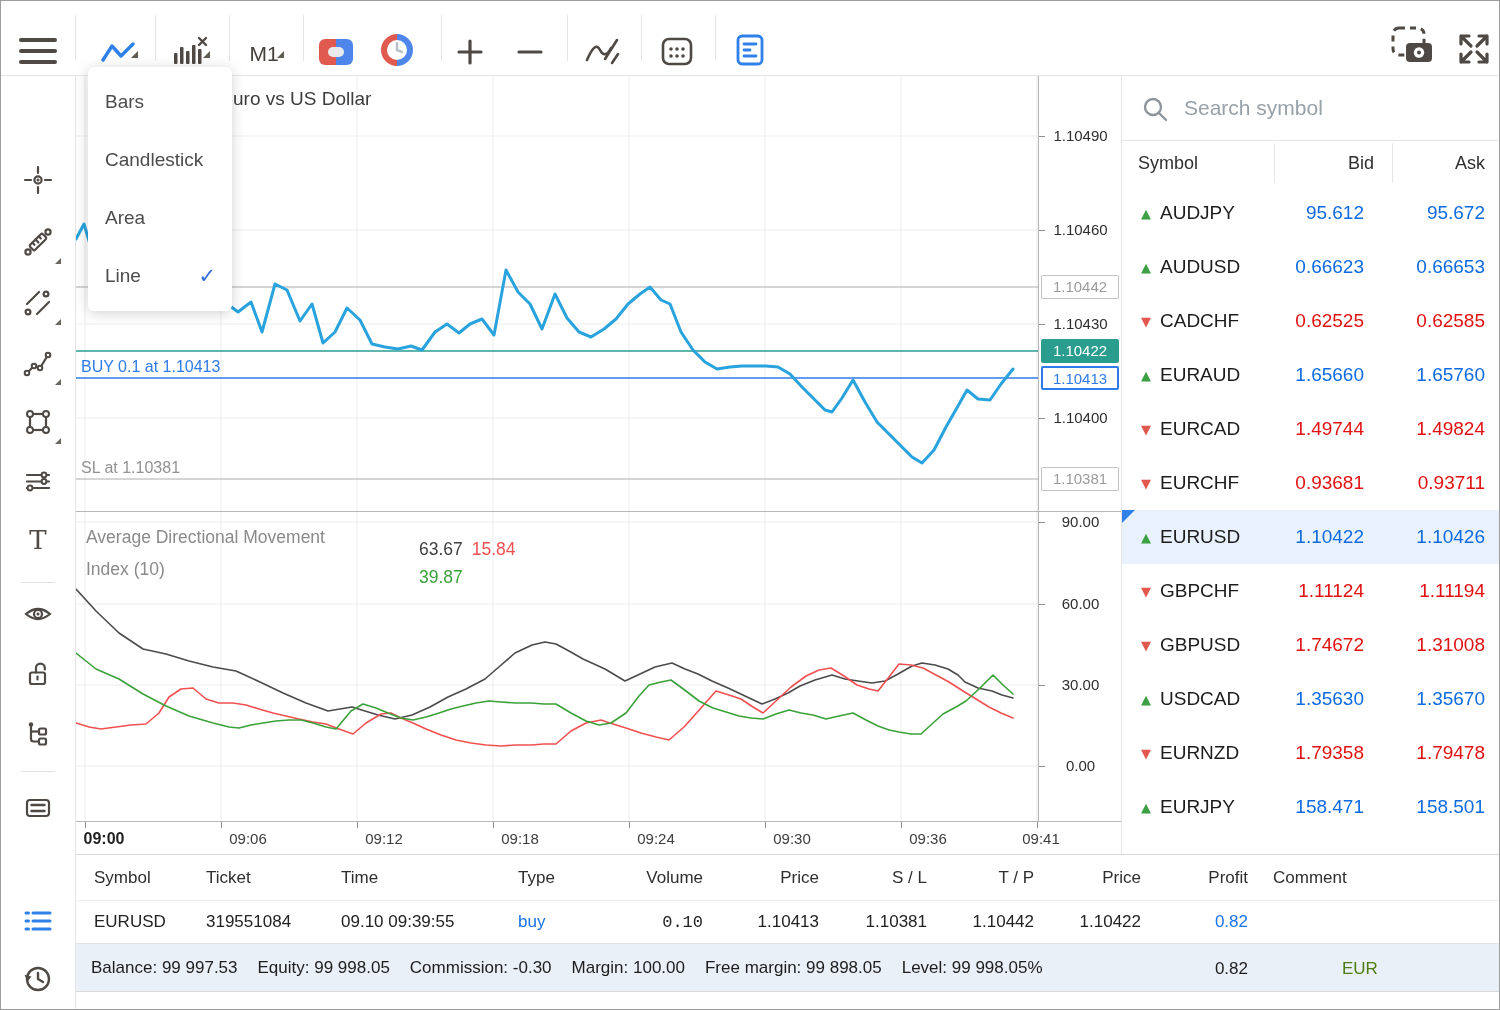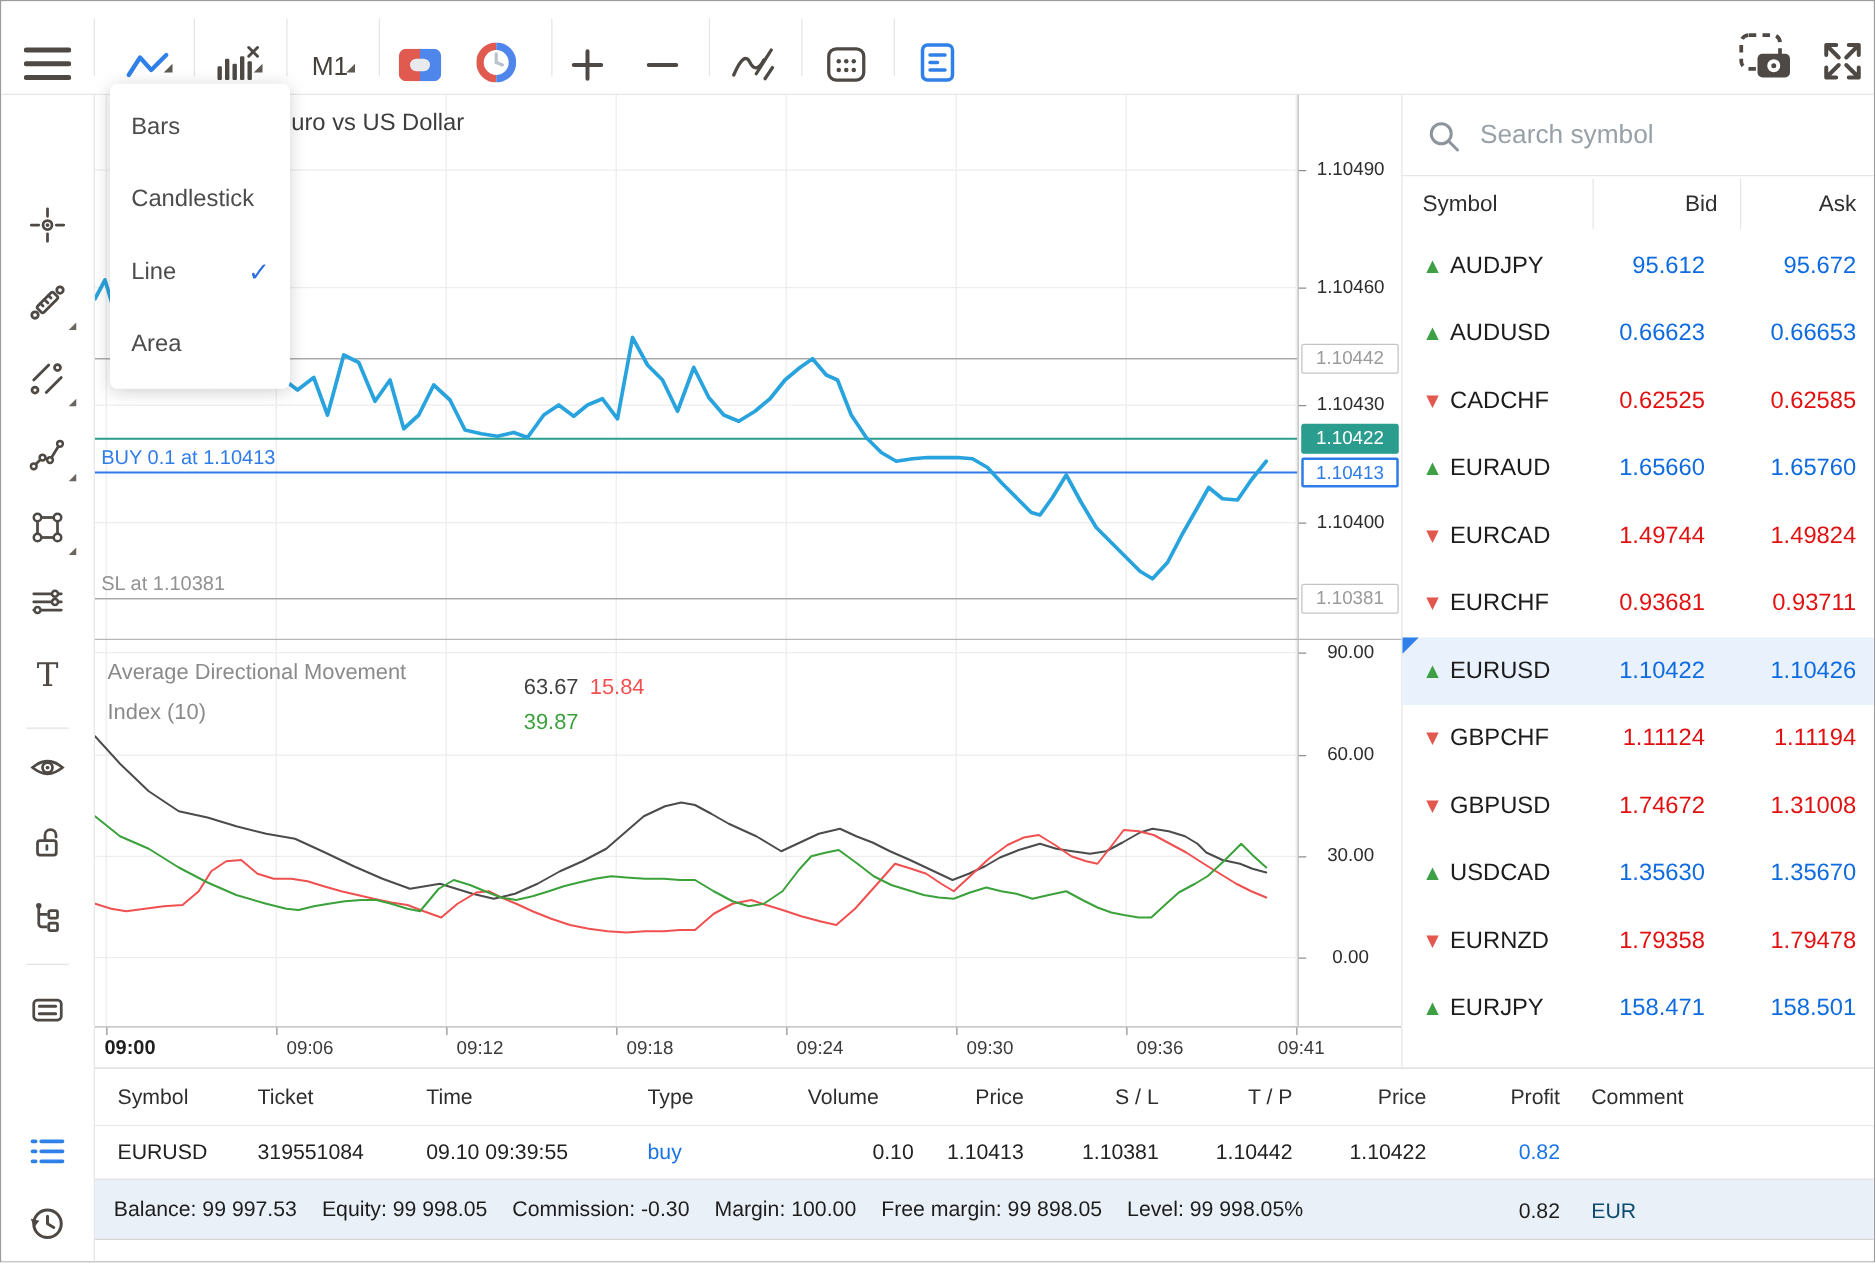"Line" div.menu-item { order: before "Area" -> after "Area" }
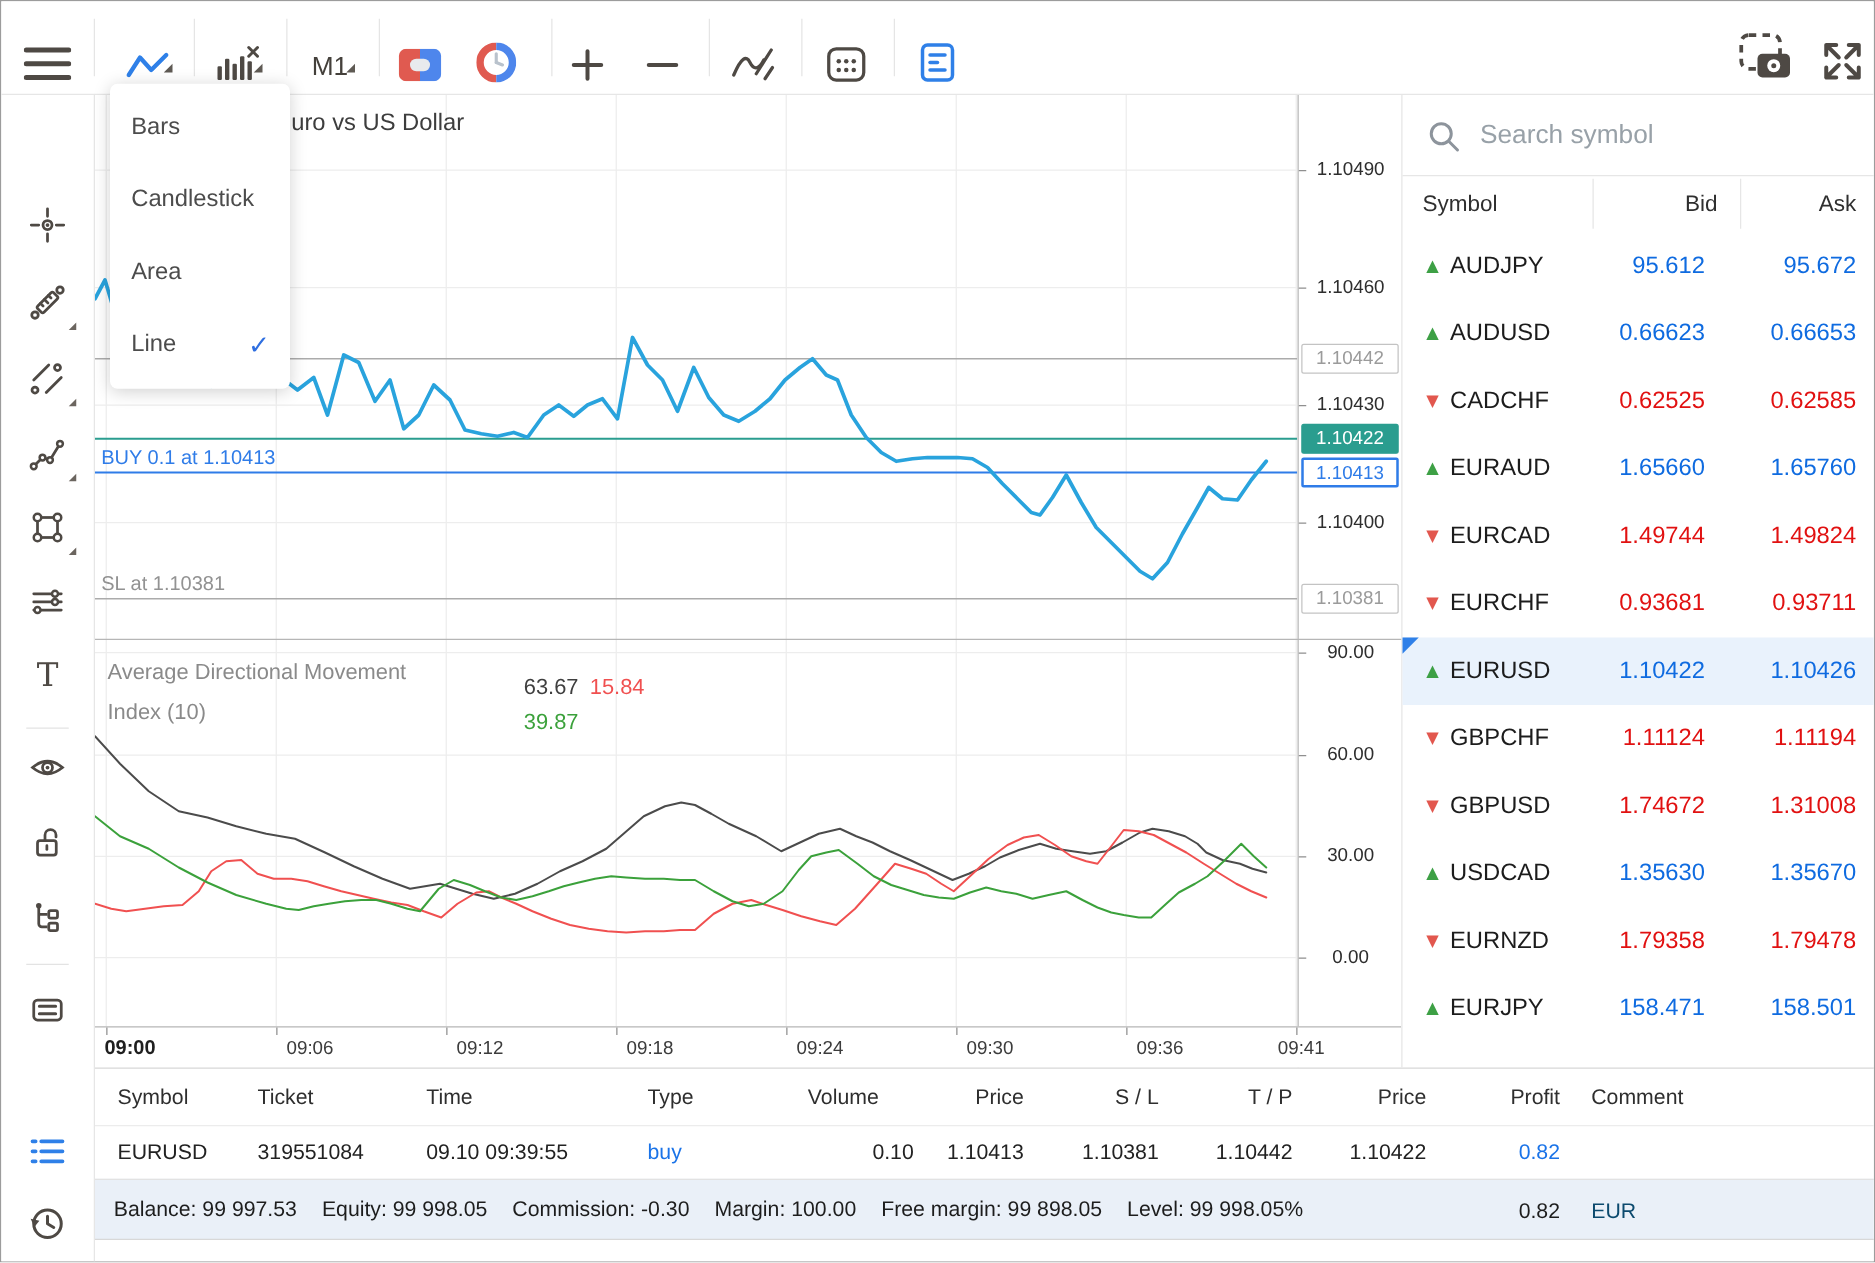"0.10" span.bt-cell { font-family: none -> Liberation Mono, monospace; right: 769px -> 797px }
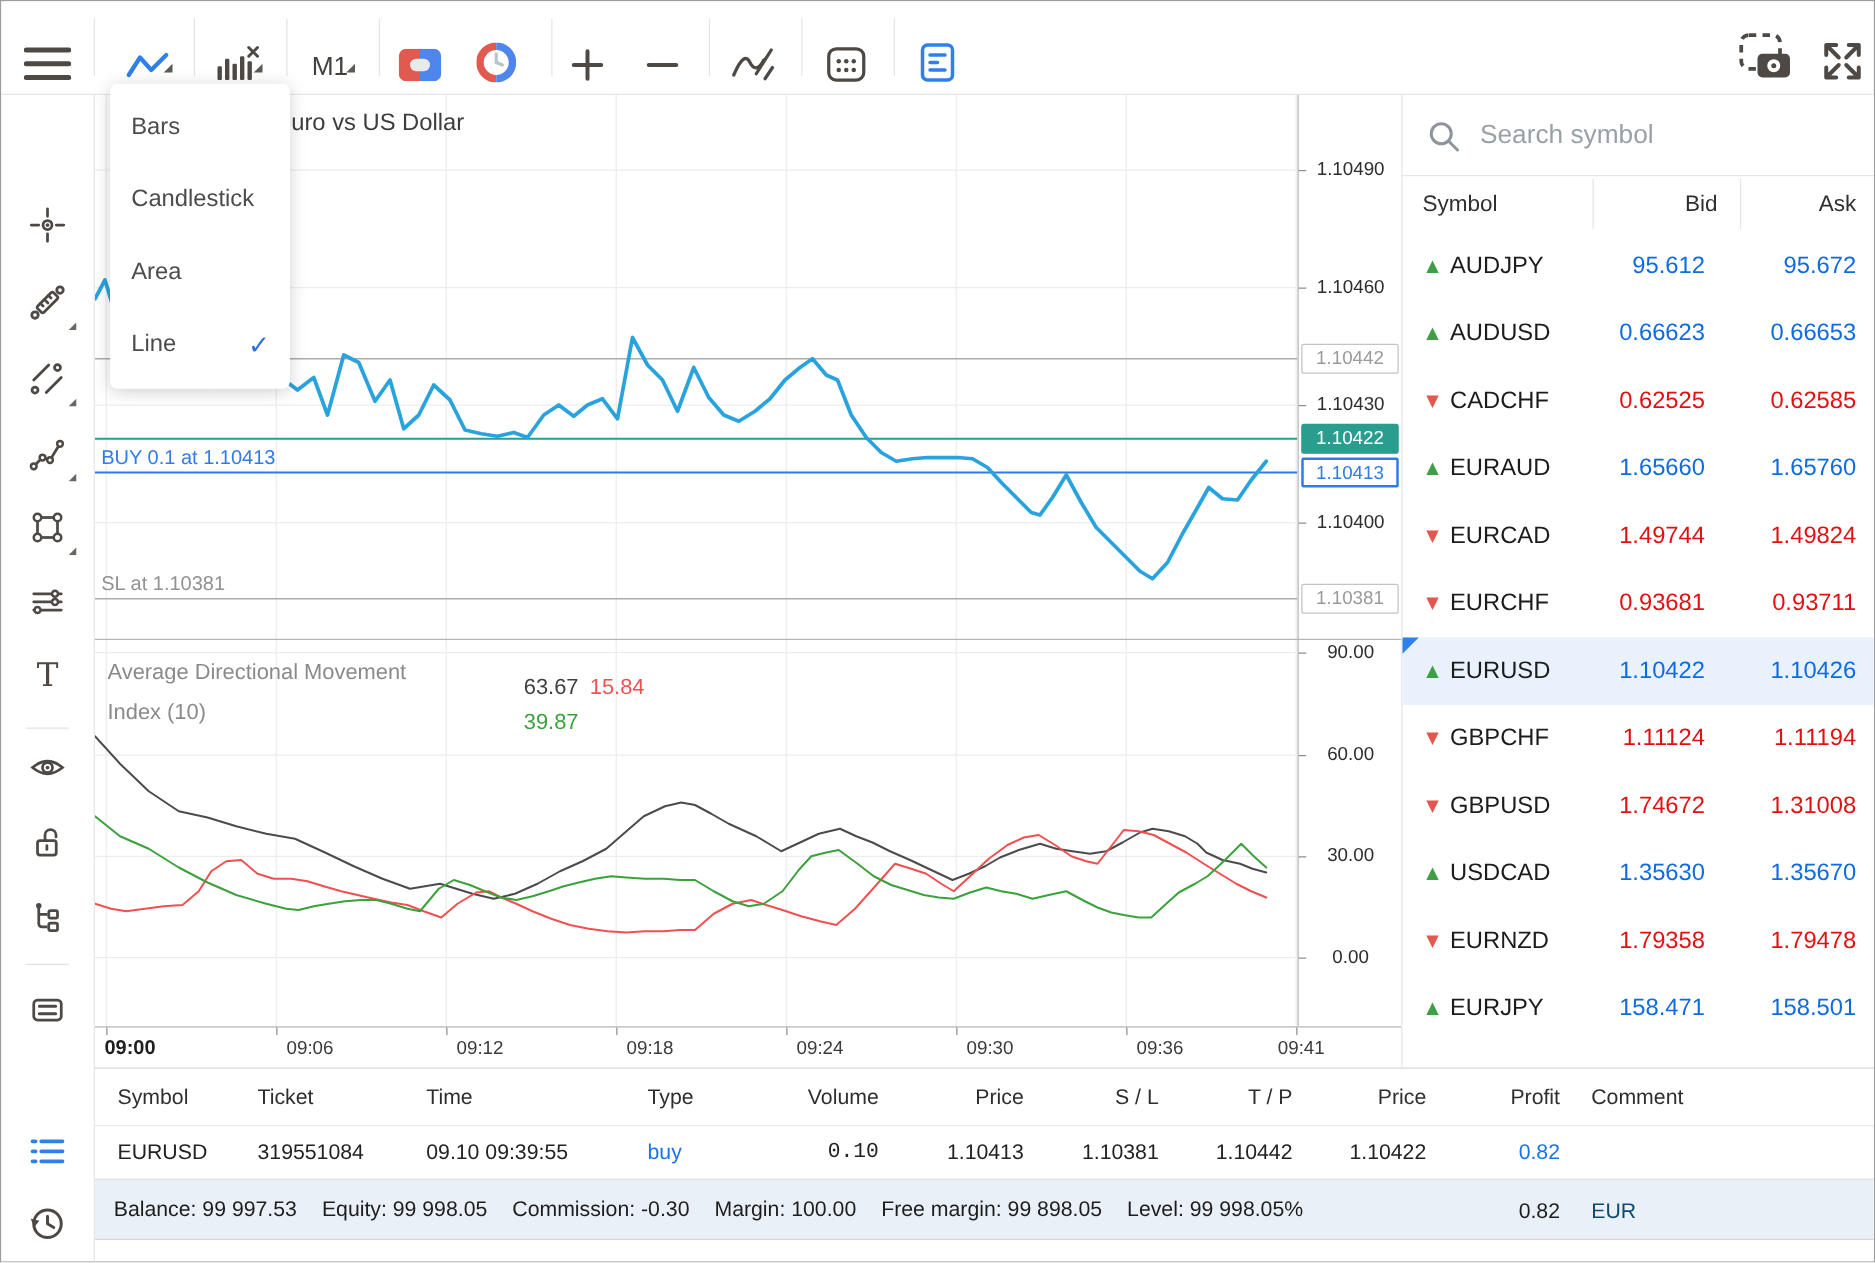"EUR" .status-cur { color: #0c4a6e -> #4d7c0f; left: 1197px -> 1266px }
